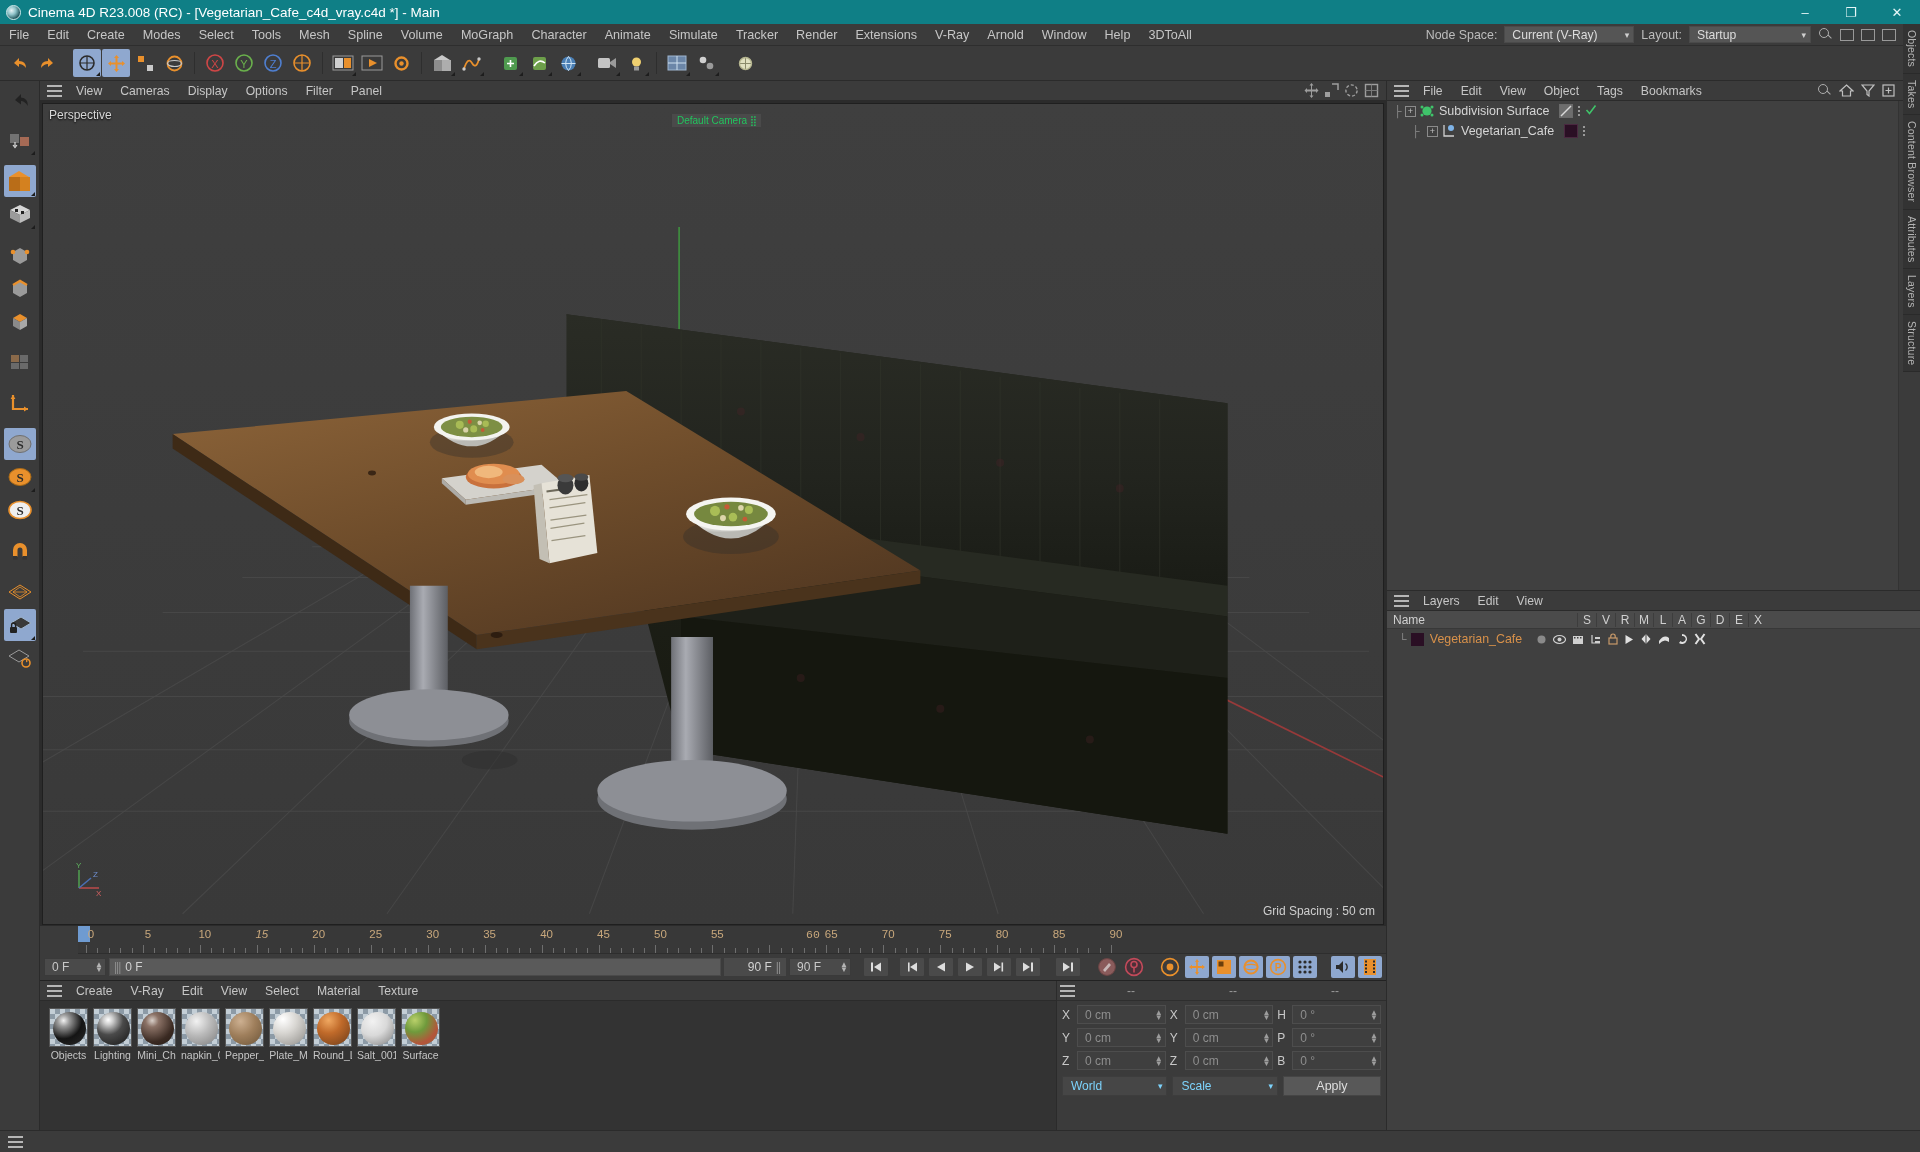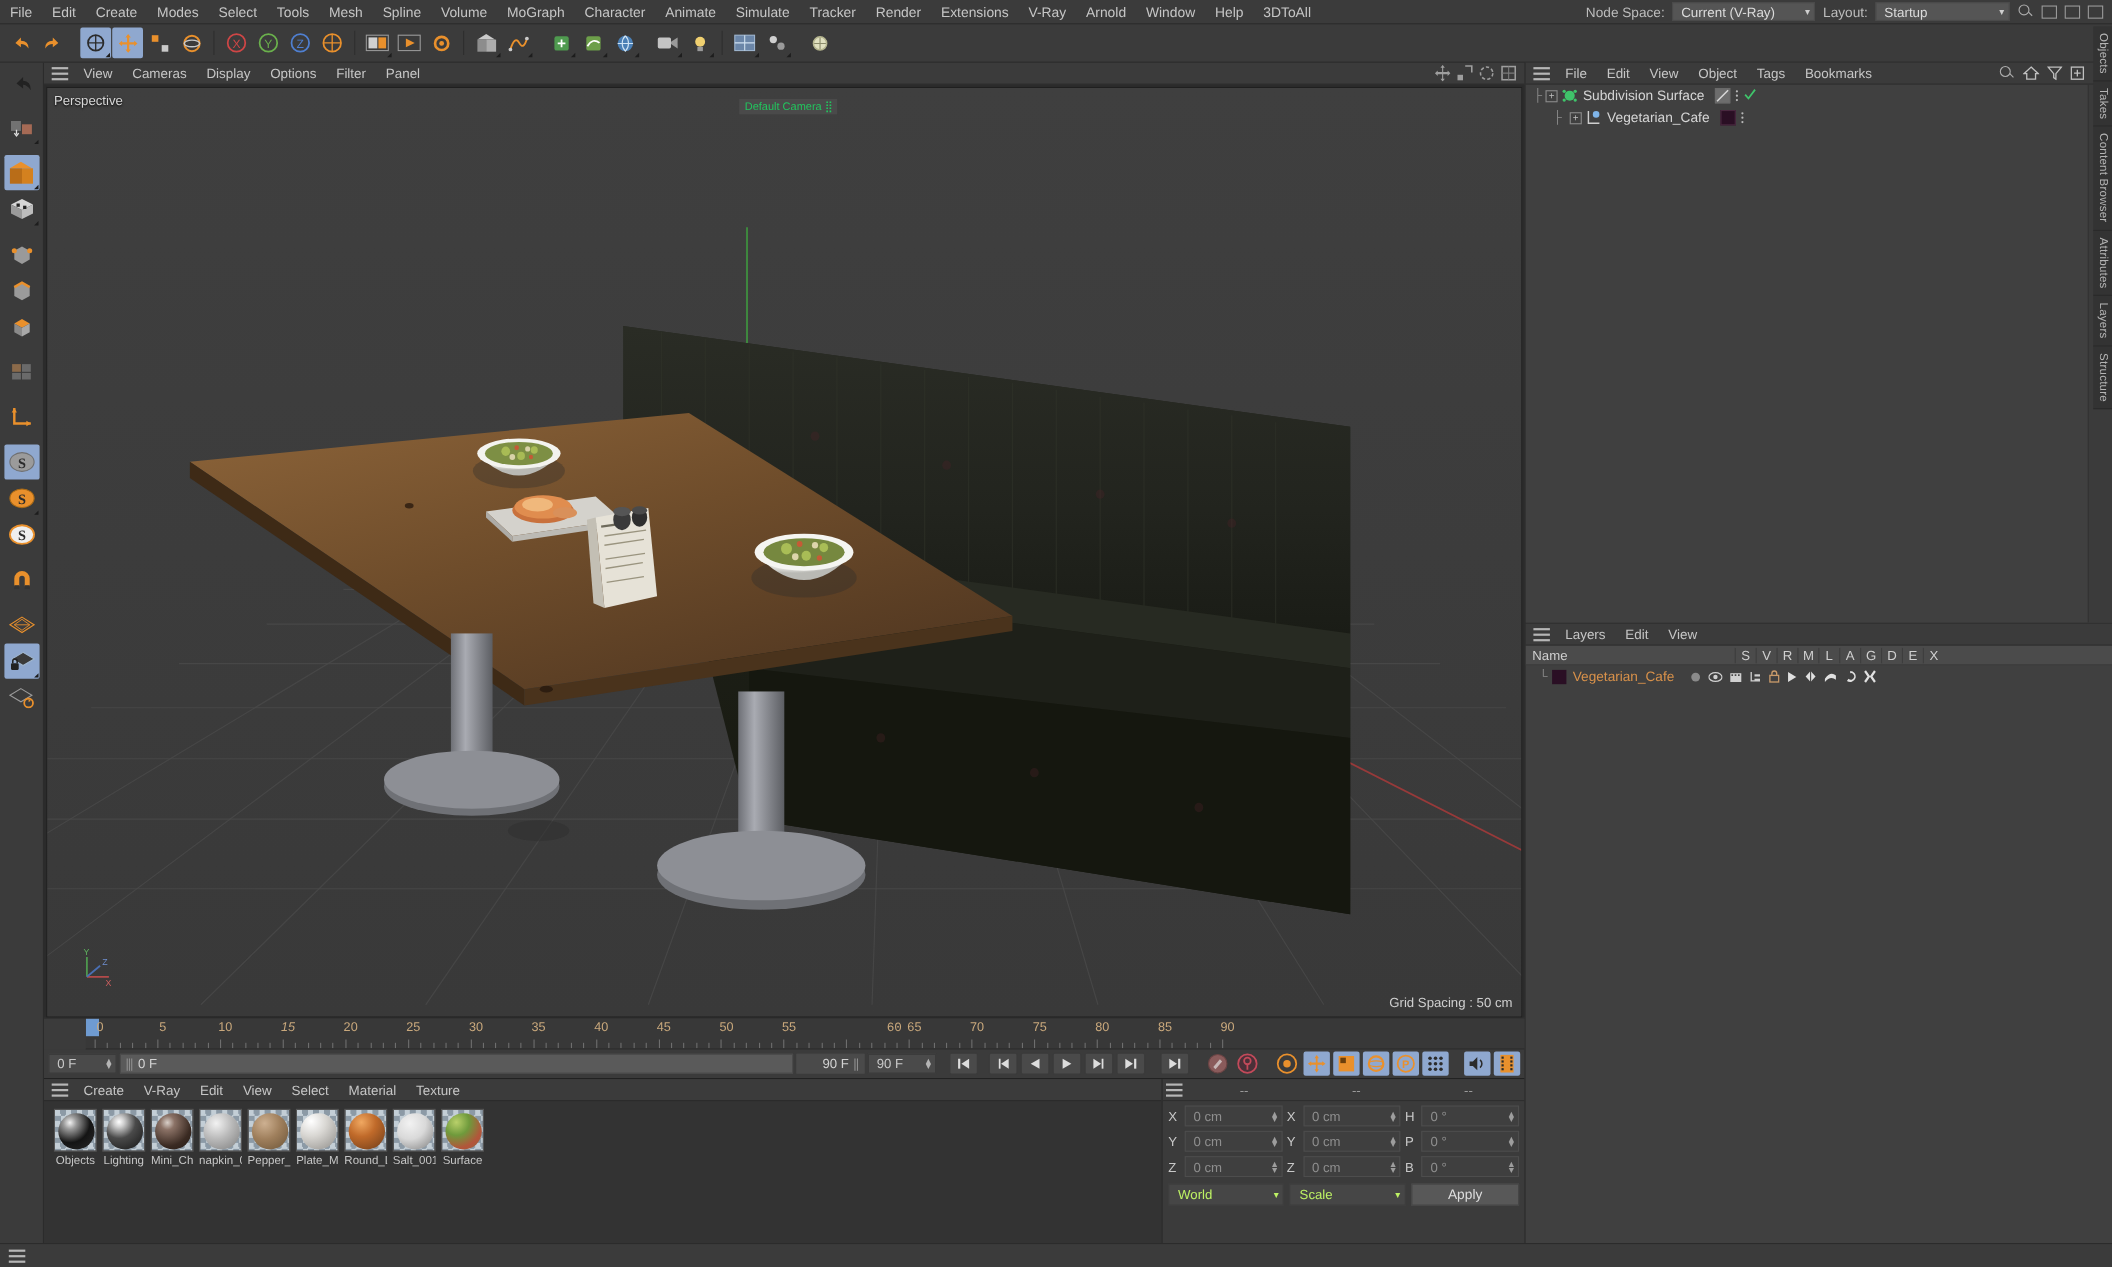"Cinema 4D R23.008 (RC) -" div.titlebar { html: none -> <div> <div></div> <div>Cinema 4D R23.008 (RC) - [Vegetarian_Cafe_c4d_vray.c4d *] - Main</div> <div> <div>–</div> <div>❐</div> <div>✕</div> </div> </div> }
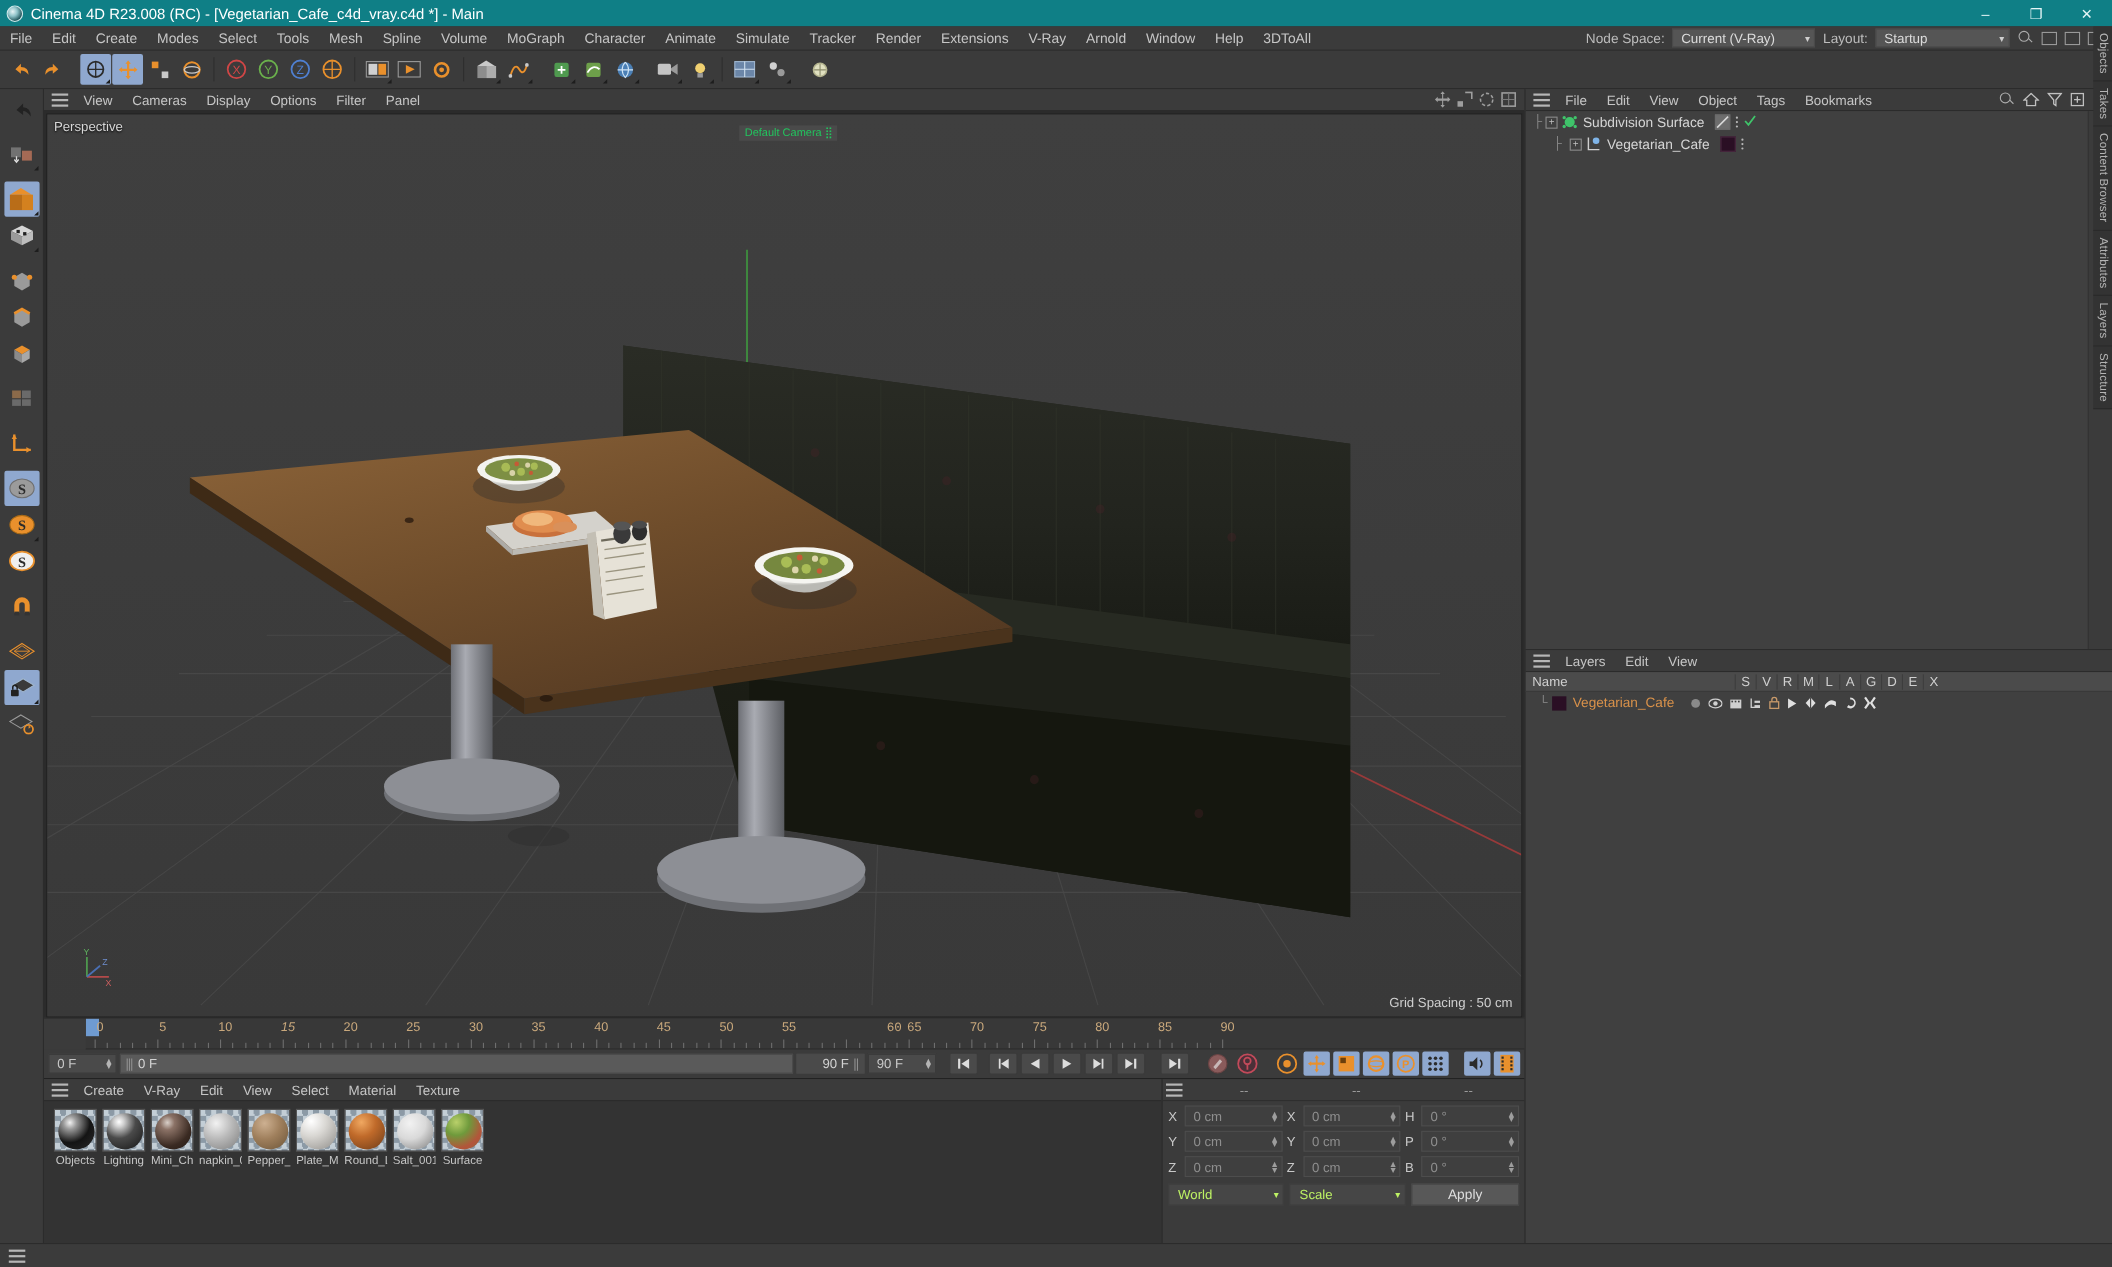"Node Space:" .menu-right { padding-right: 8px -> 24px }
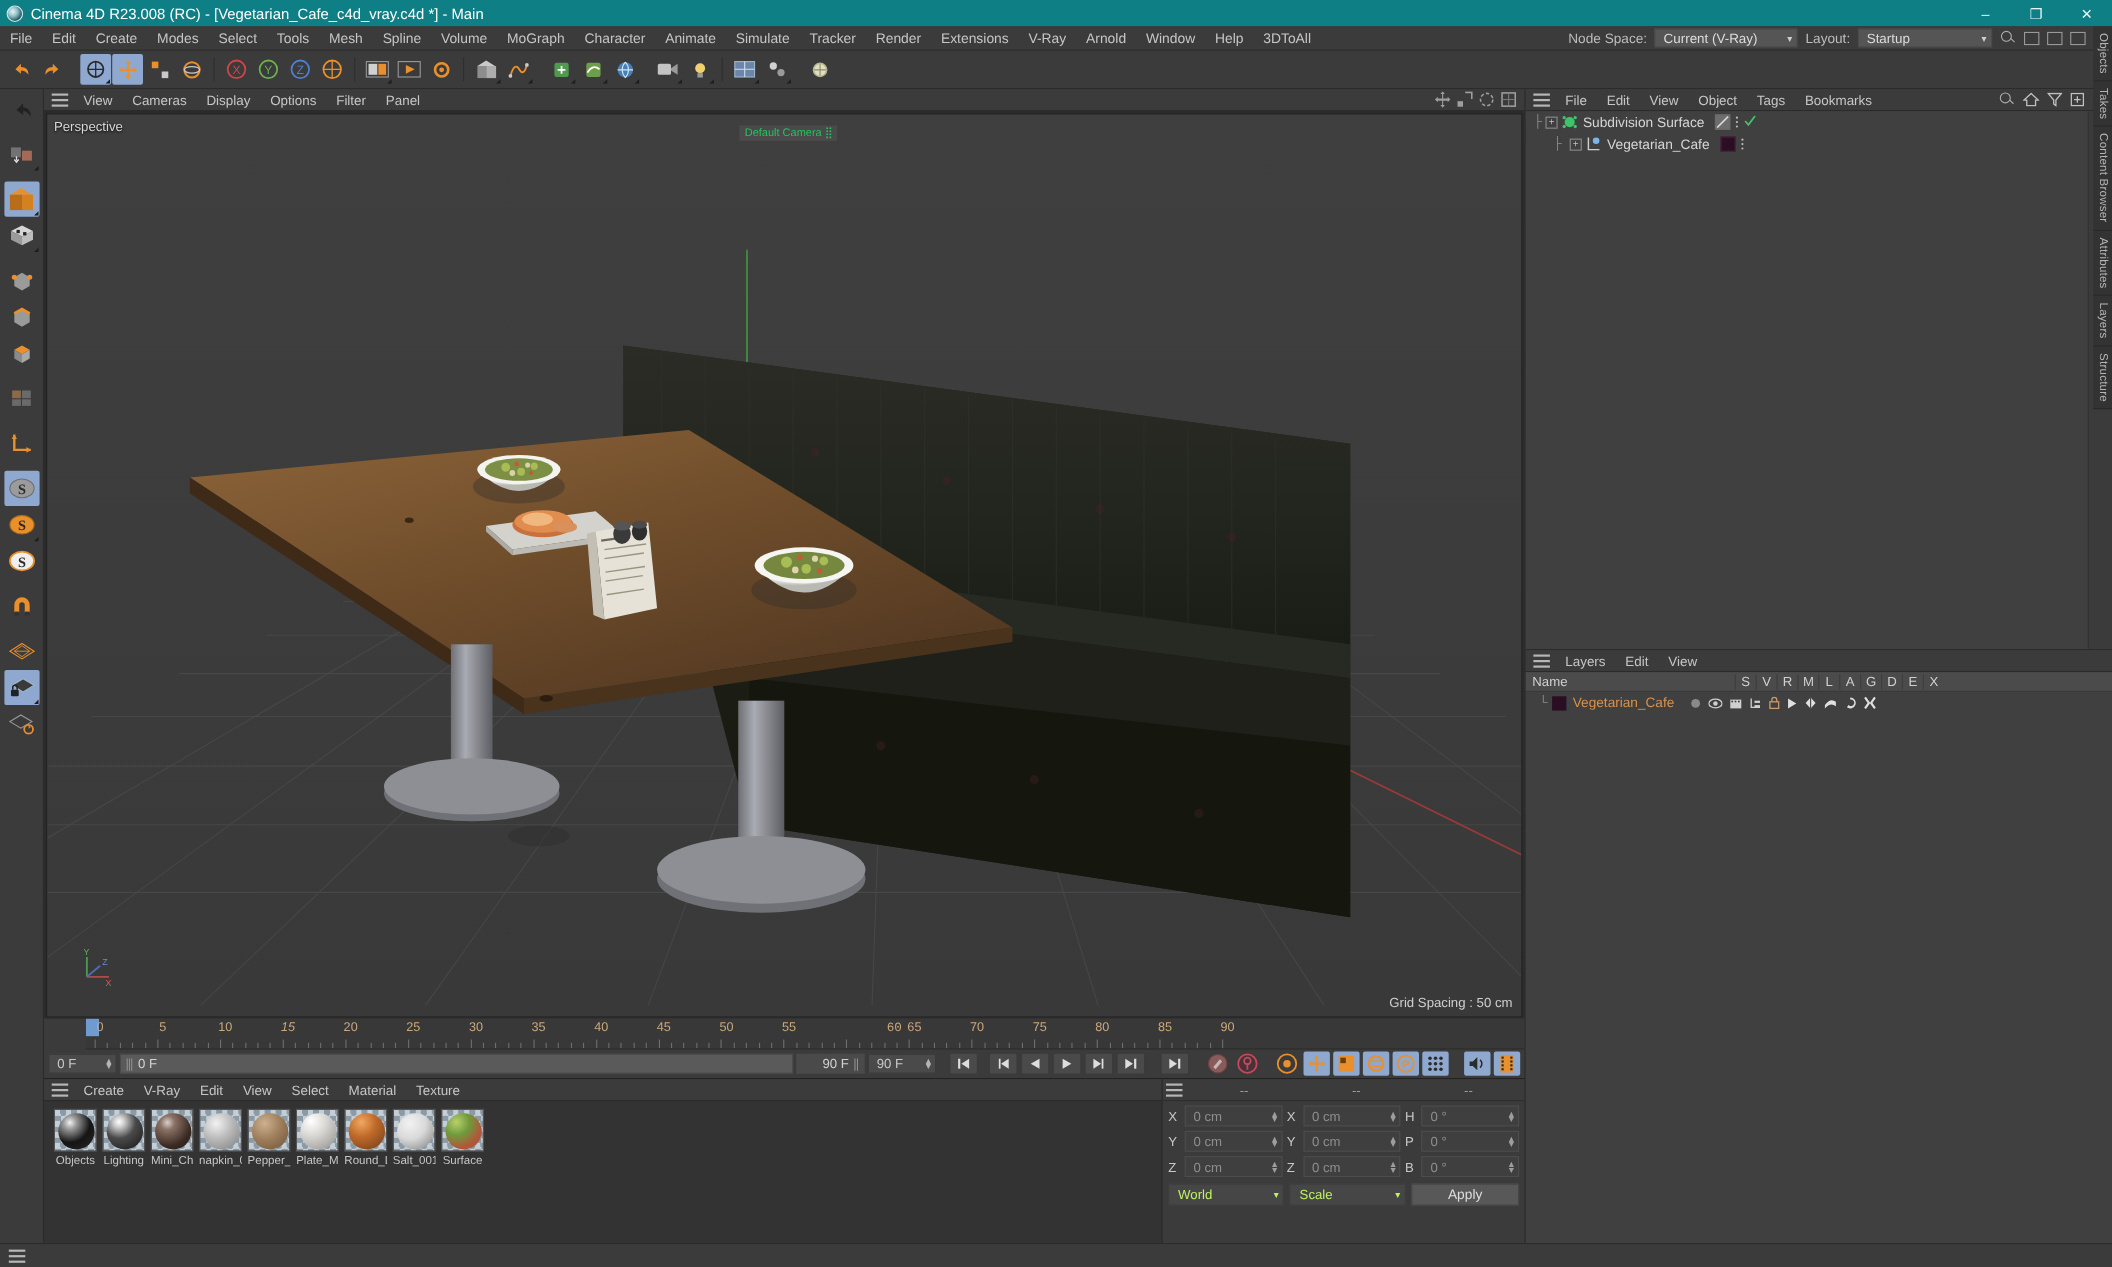"World" .cdrop { color: #bef264 -> #7dd3fc }
